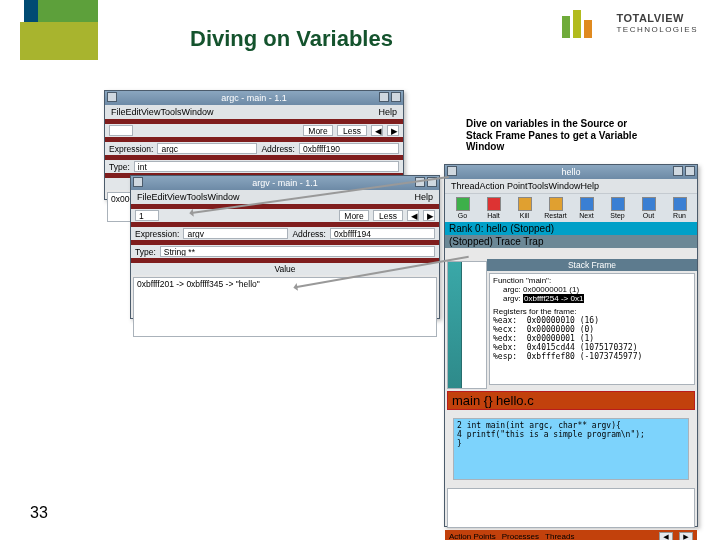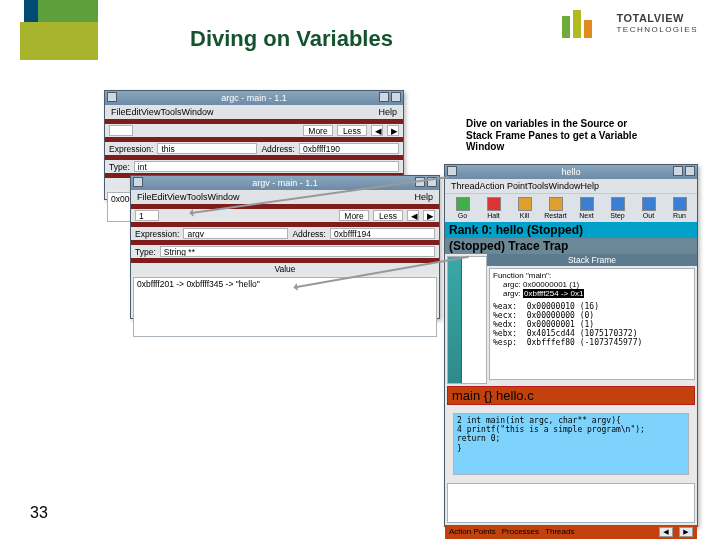"this" span.field { text: this -> argc }
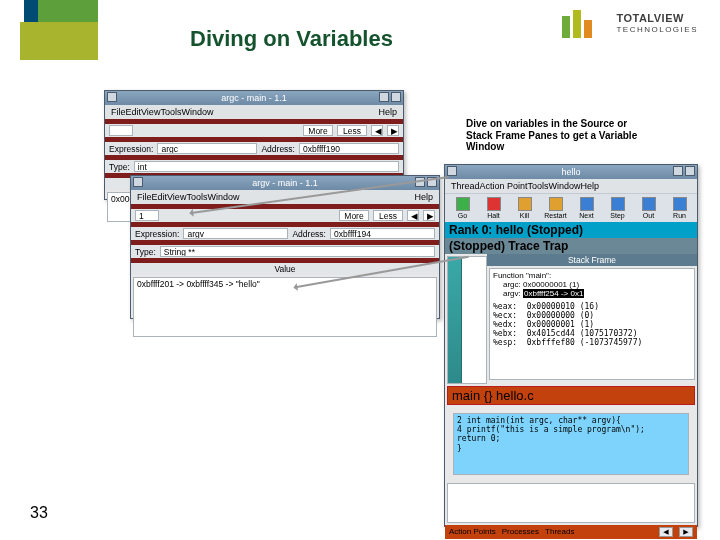"Rank 0: hello (Stopped)" .win3 .statusline { font-size: 12px -> 10px; font-weight: bold -> none }
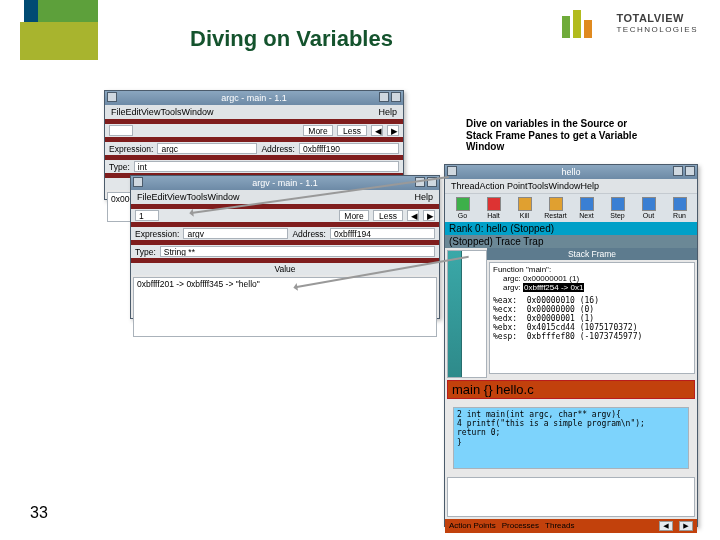"Stack Frame" div { margin-top: none -> 11px }
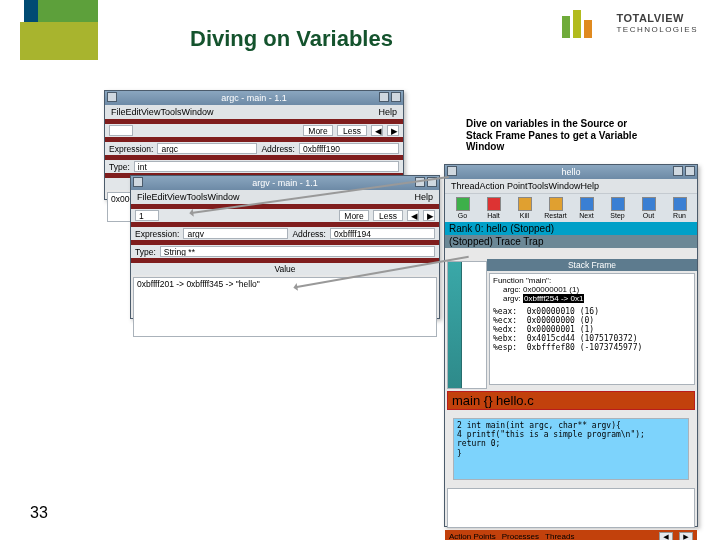"Registers for the frame:" div { html: none -> <div>Registers for the frame:</div> }
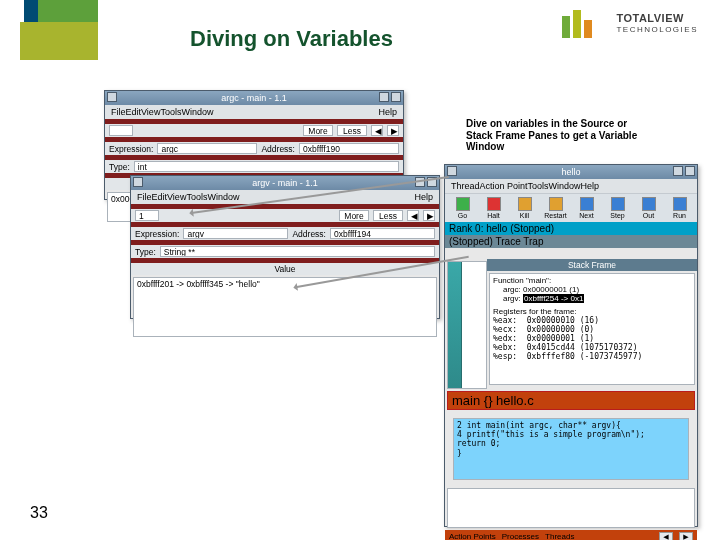"return 0;" div { html: <div> return 0;</div> -> none }
